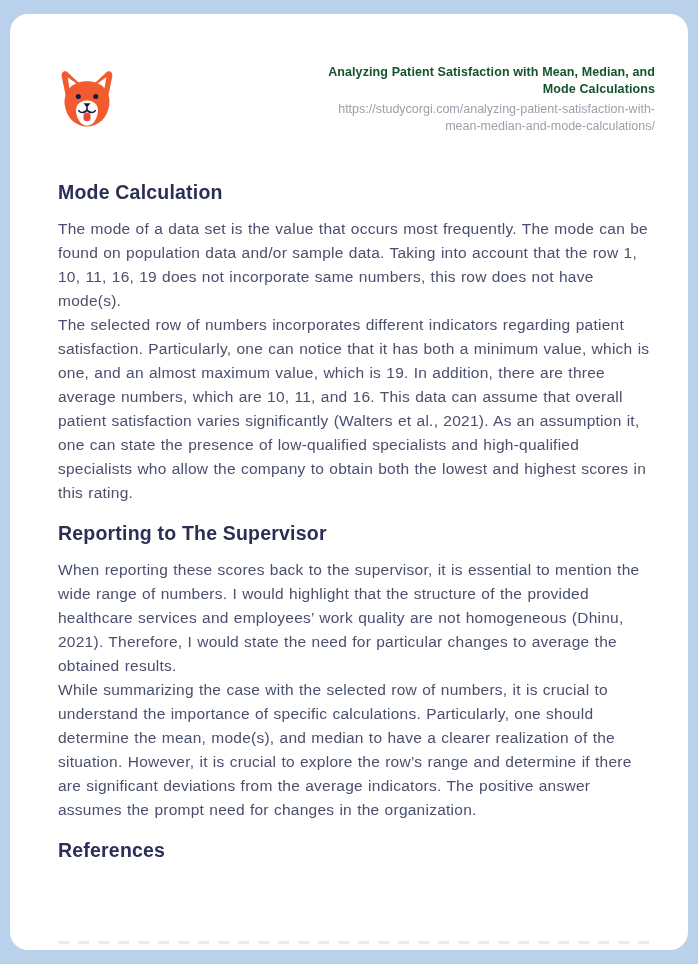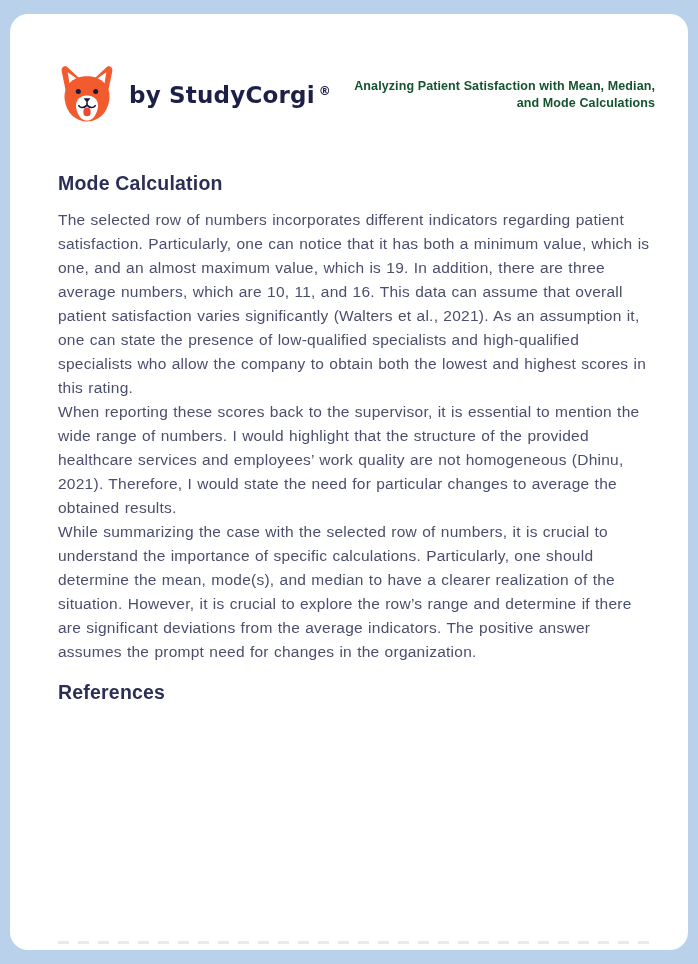"by StudyCorgi ®" div.brand { html: <div><span>by StudyCorgi</span><span>®</span></div> -> none }
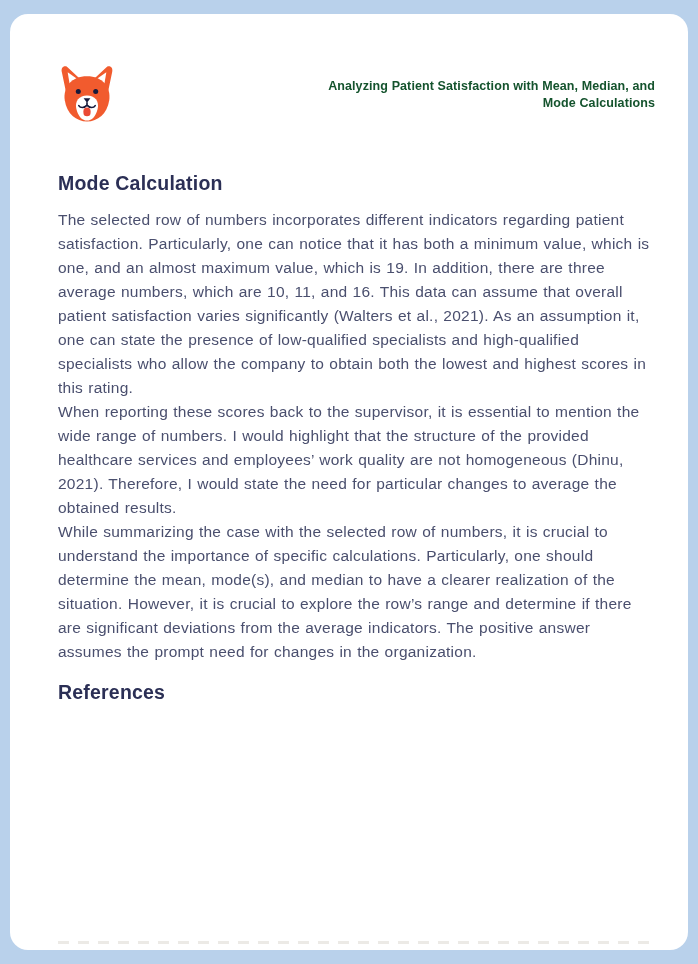"https://studycorgi.com/analyzing-patient" a.meta-url { html: none -> <a>https://studycorgi.com/analyzing-patient-satisfaction-with-mean-median-and-mode-calculations/</a> }
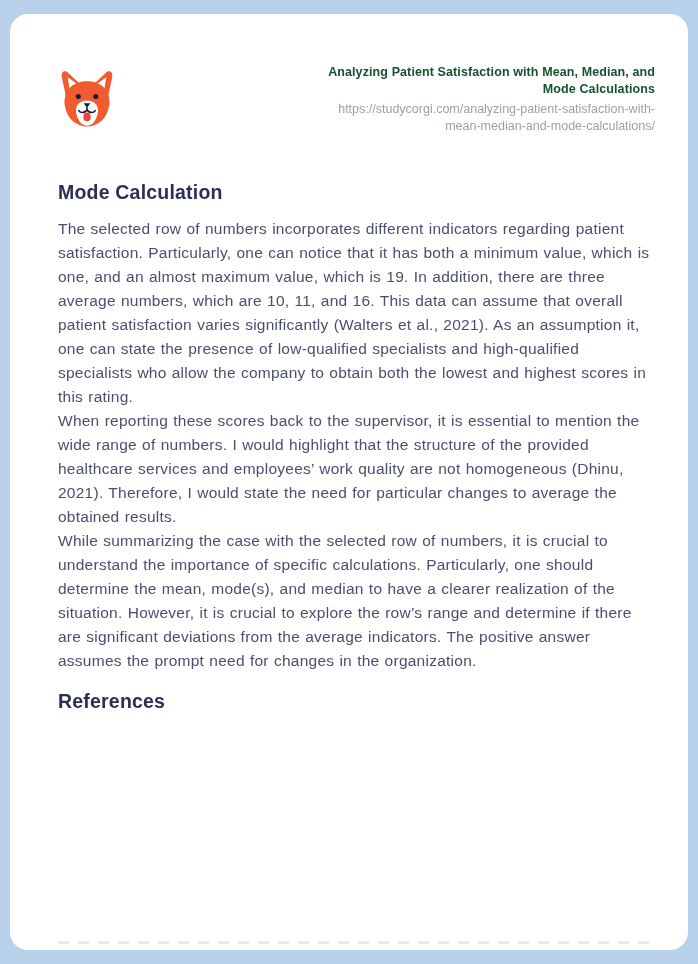"The mode of a data" p.section-body { html: none -> <p>The mode of a data set is the value that occurs most frequently. The mode can be found on population data and/or sample data. Taking into account that the row 1, 10, 11, 16, 19 does not incorporate same numbers, this row does not have mode(s).</p> }
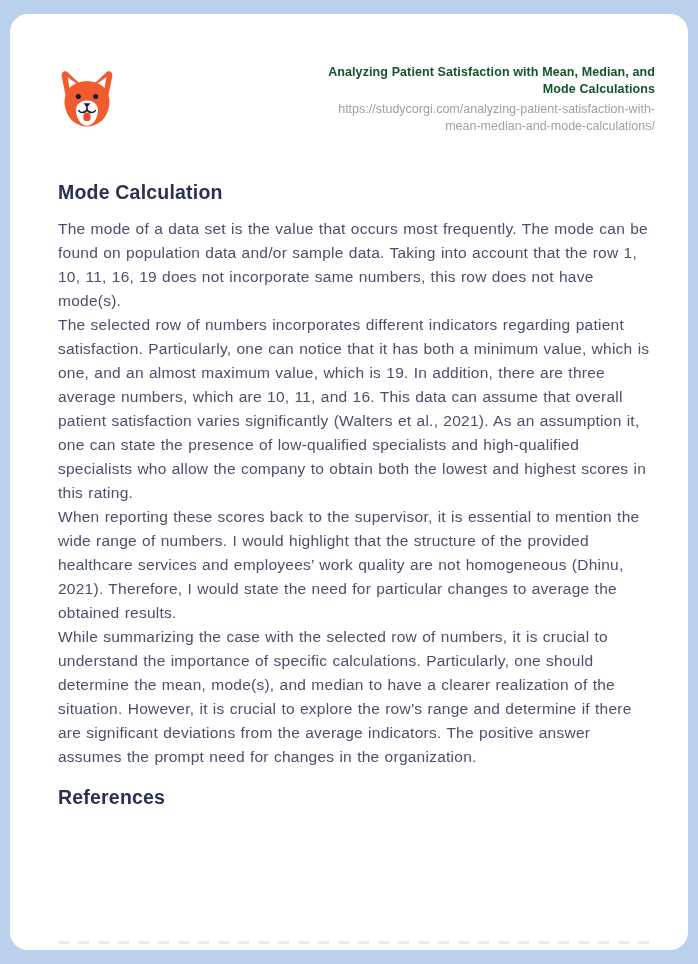"Reporting to The Supervisor" h2.section-heading { html: none -> <h2>Reporting to The Supervisor</h2> }
